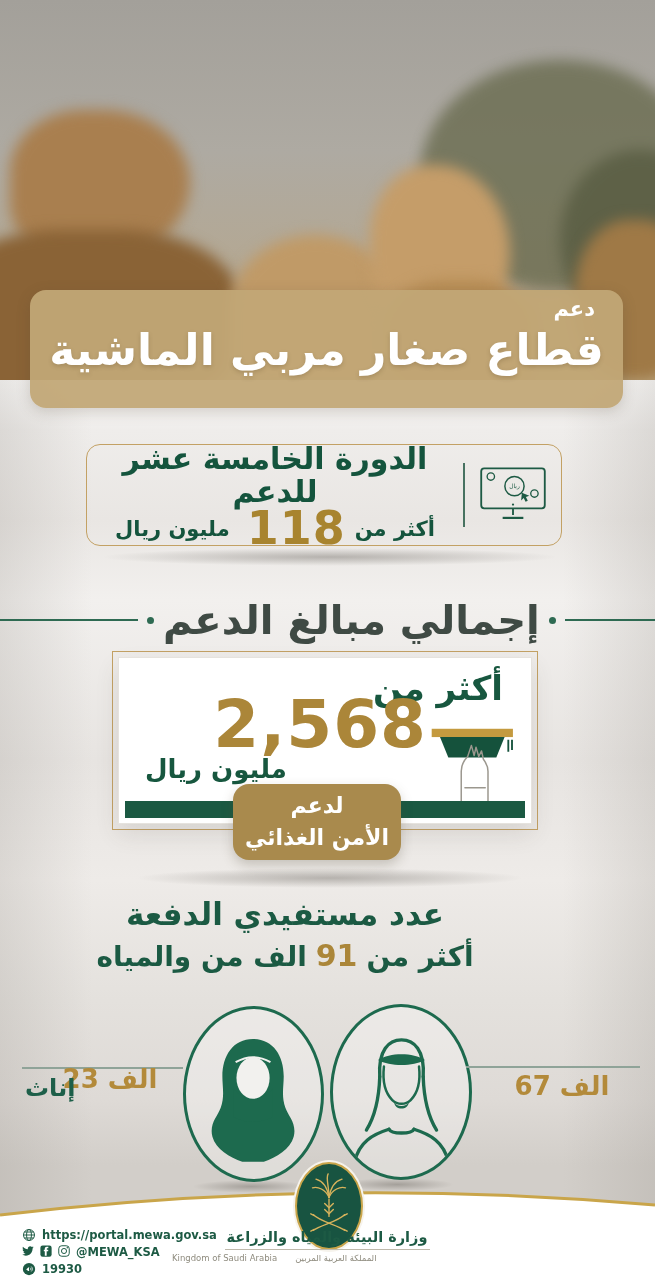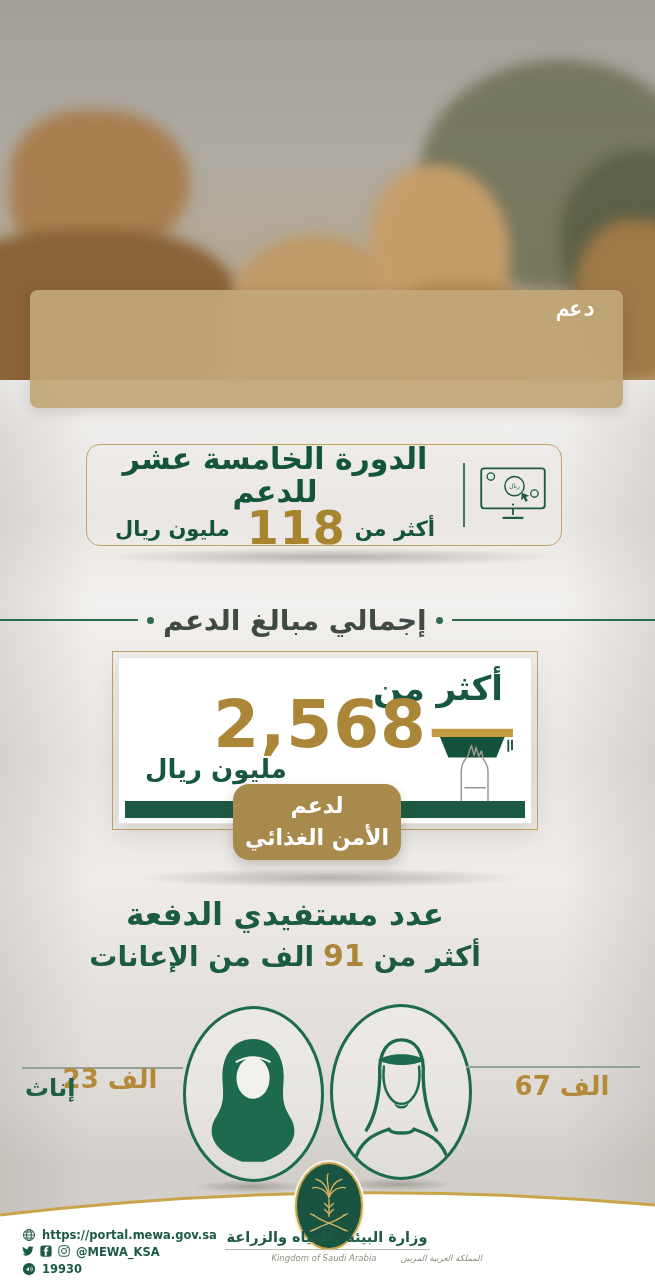"دعم" .tan-banner { border-radius: 8px -> 16px; font-family: Liberation Mono, monospace -> none }
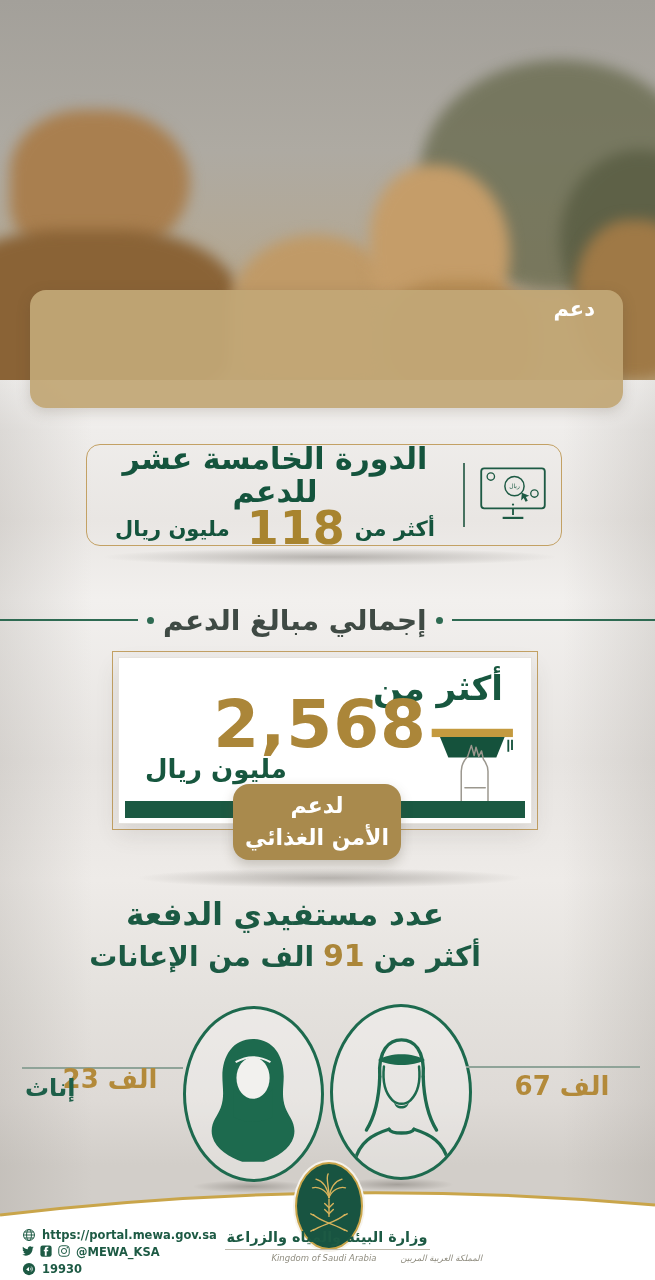"قطاع صغار مربي الماشية" div.sector-title { html: none -> <div>قطاع صغار مربي الماشية</div> }
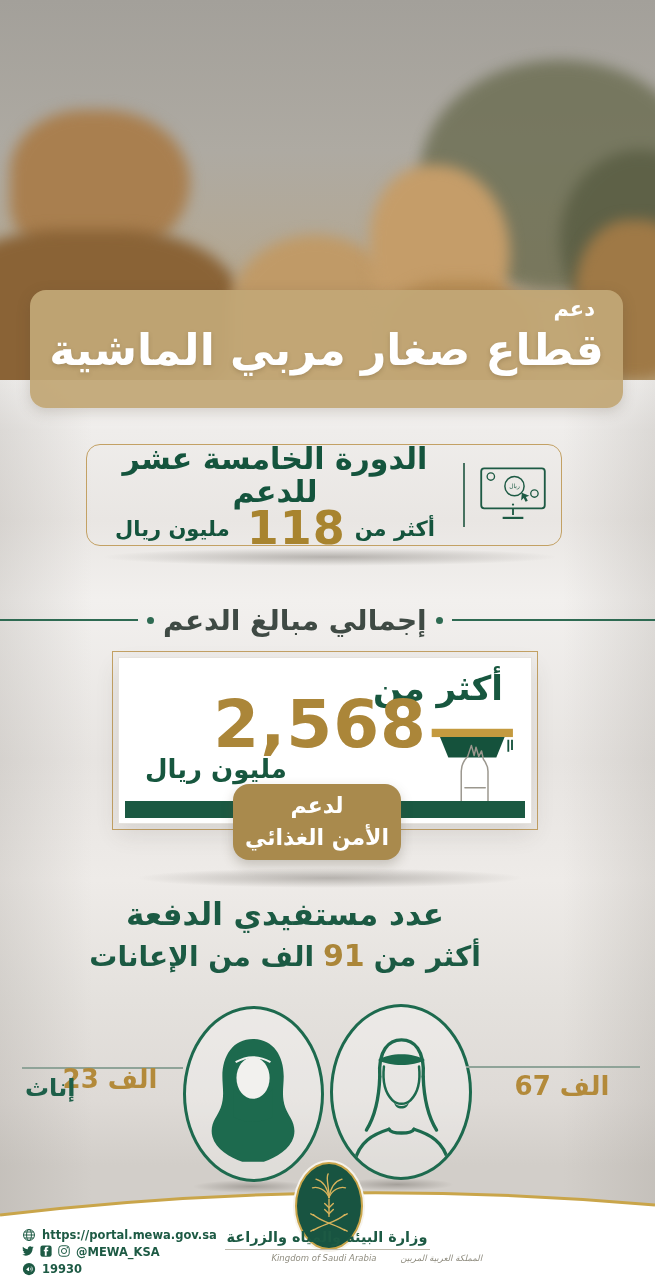"إجمالي مبالغ الدعم" .sh-text { font-size: 28px -> 40px }
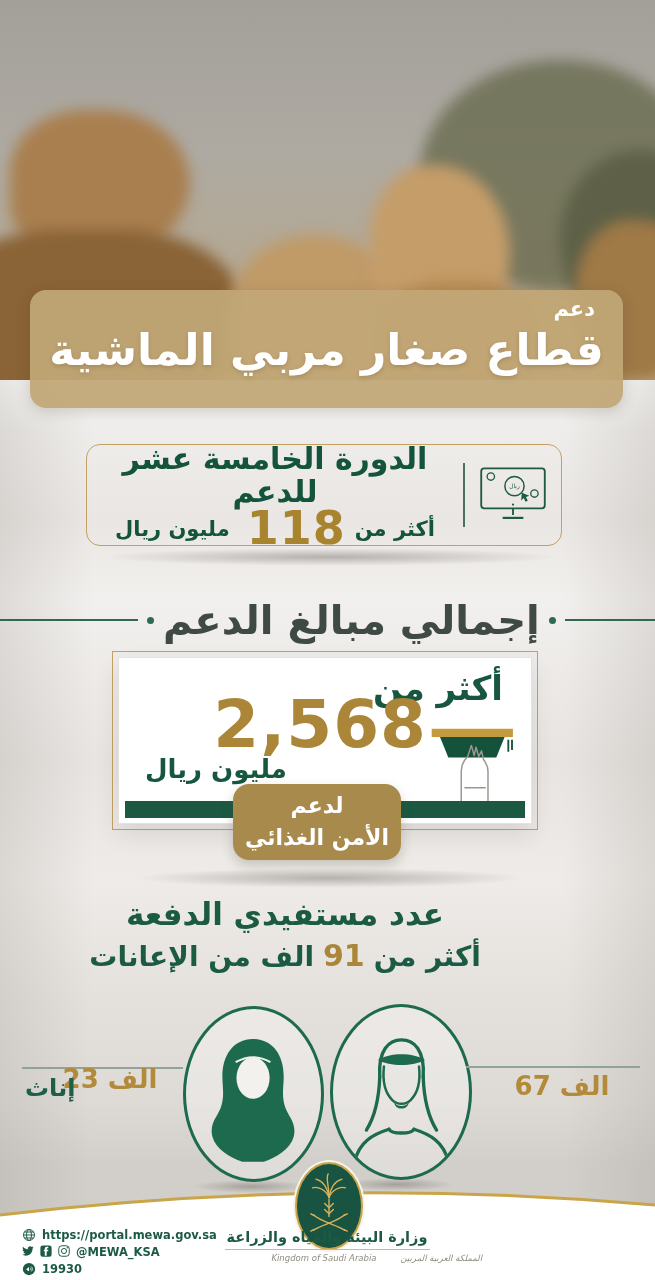"الف من الإعانات" span { text: الإعانات -> والمياه }
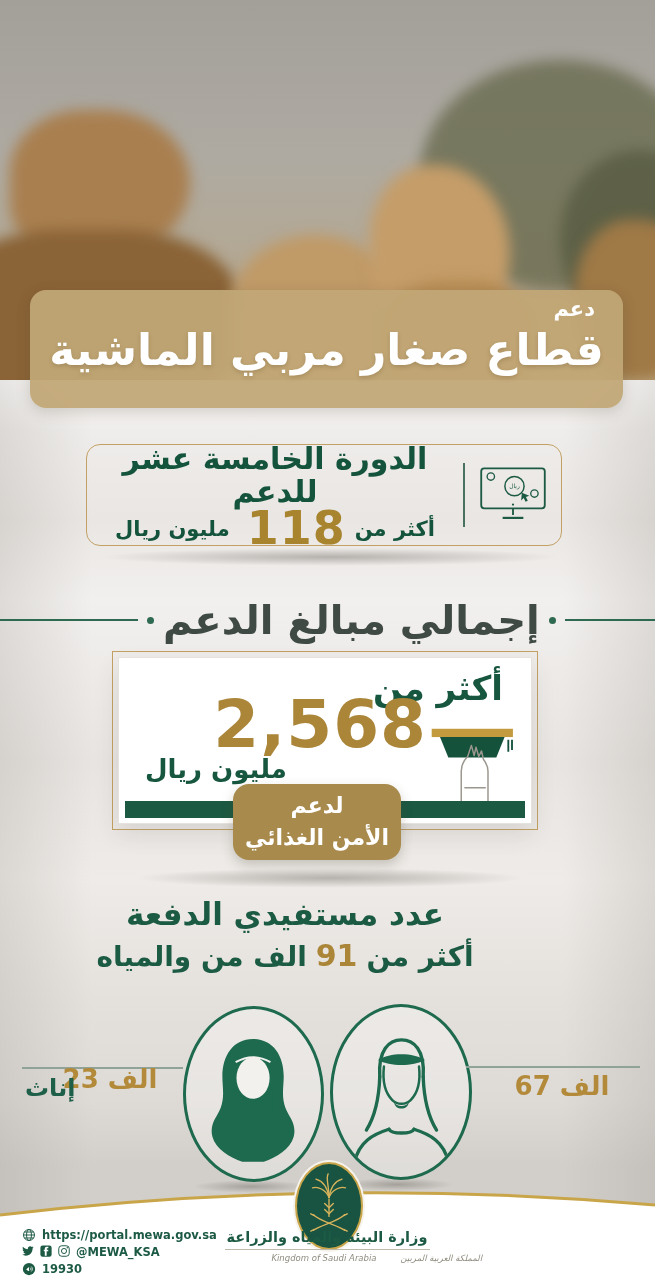"Kingdom of Saudi Arabia" .kingdom { font-style: italic -> none; gap: 24px -> 18px; justify-content: flex-end -> flex-start }
